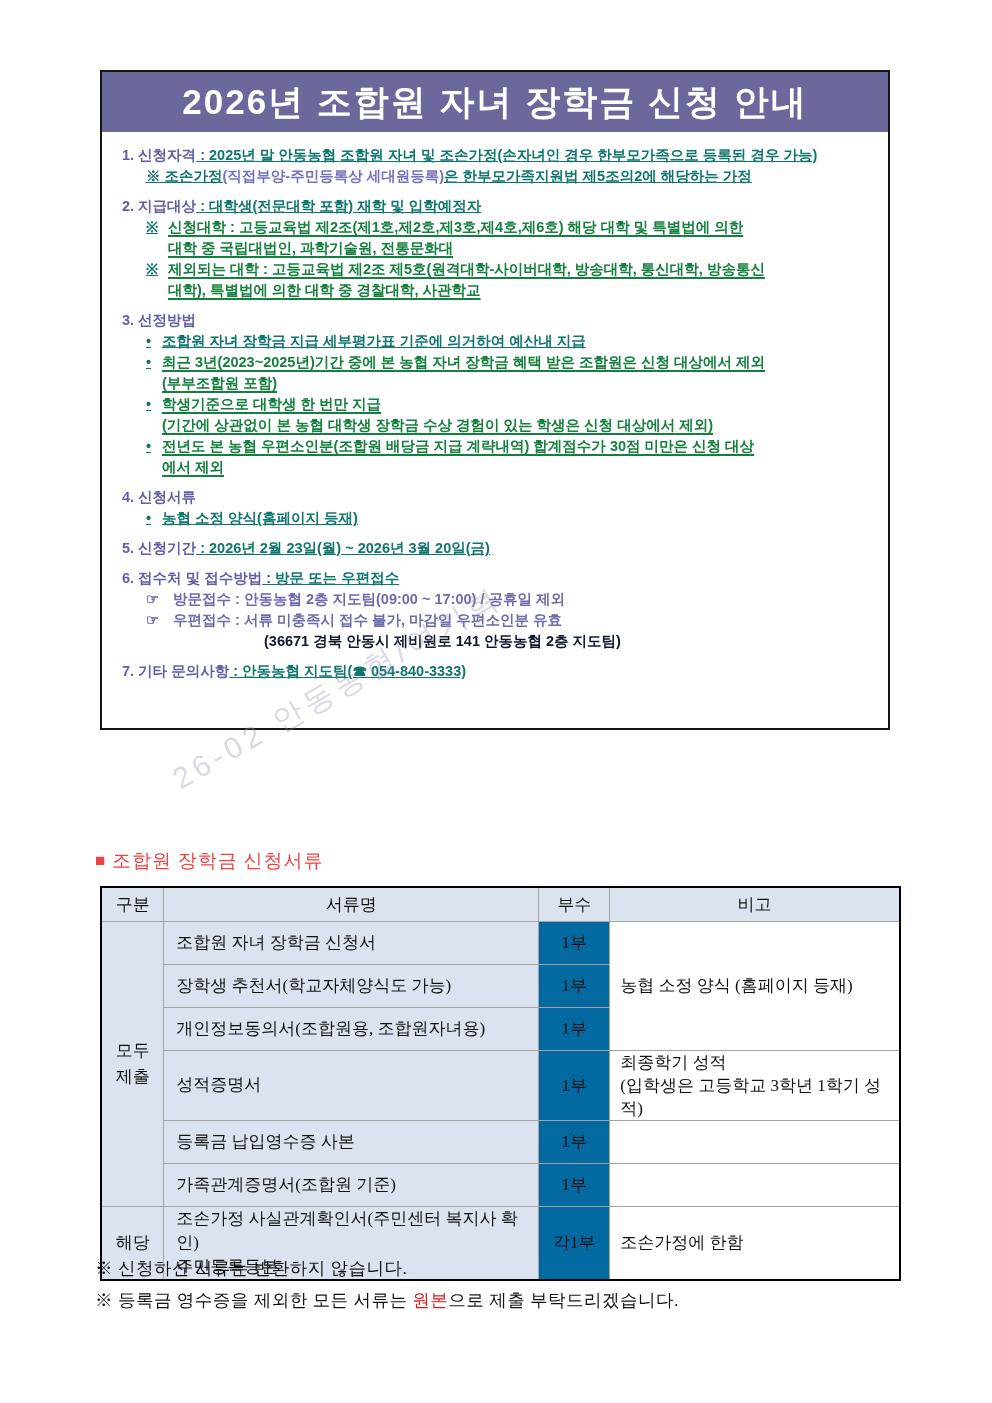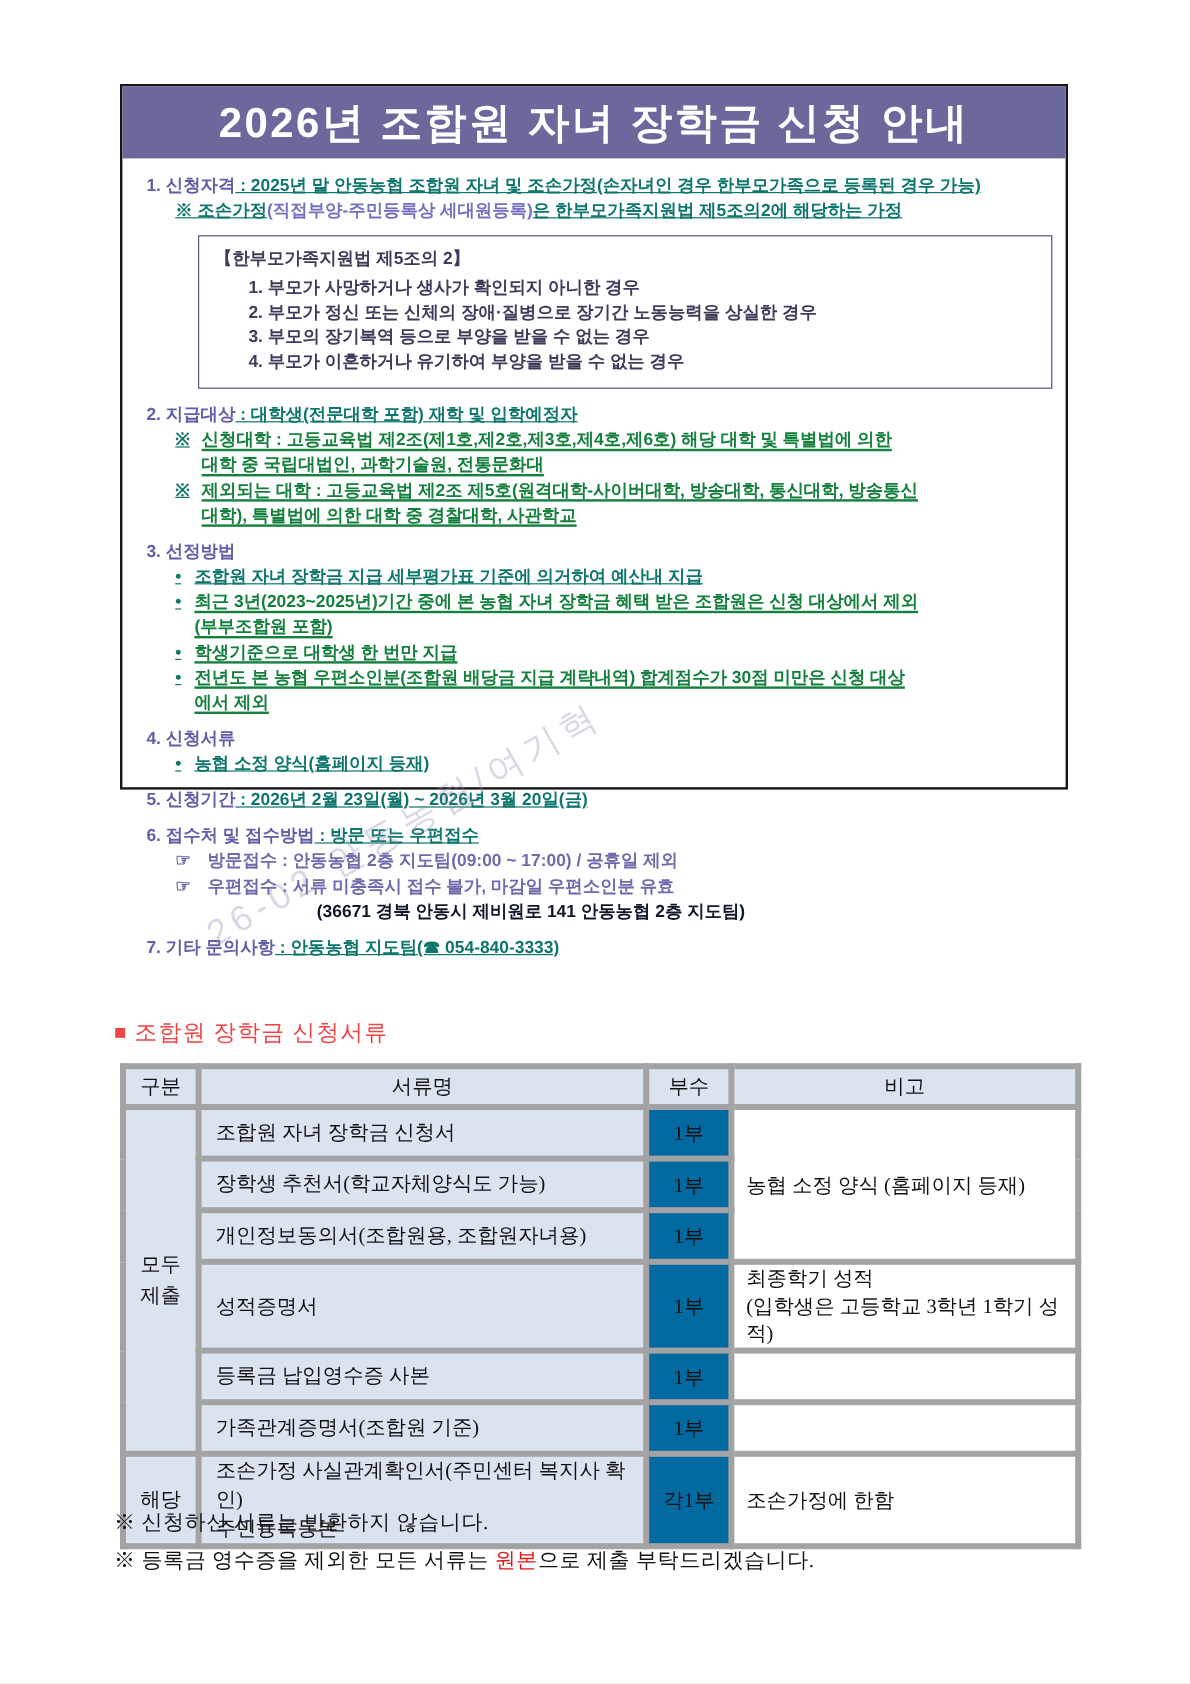"2026년 조합원 자녀 장학금 신청" .notice { height: 588px -> 660px }
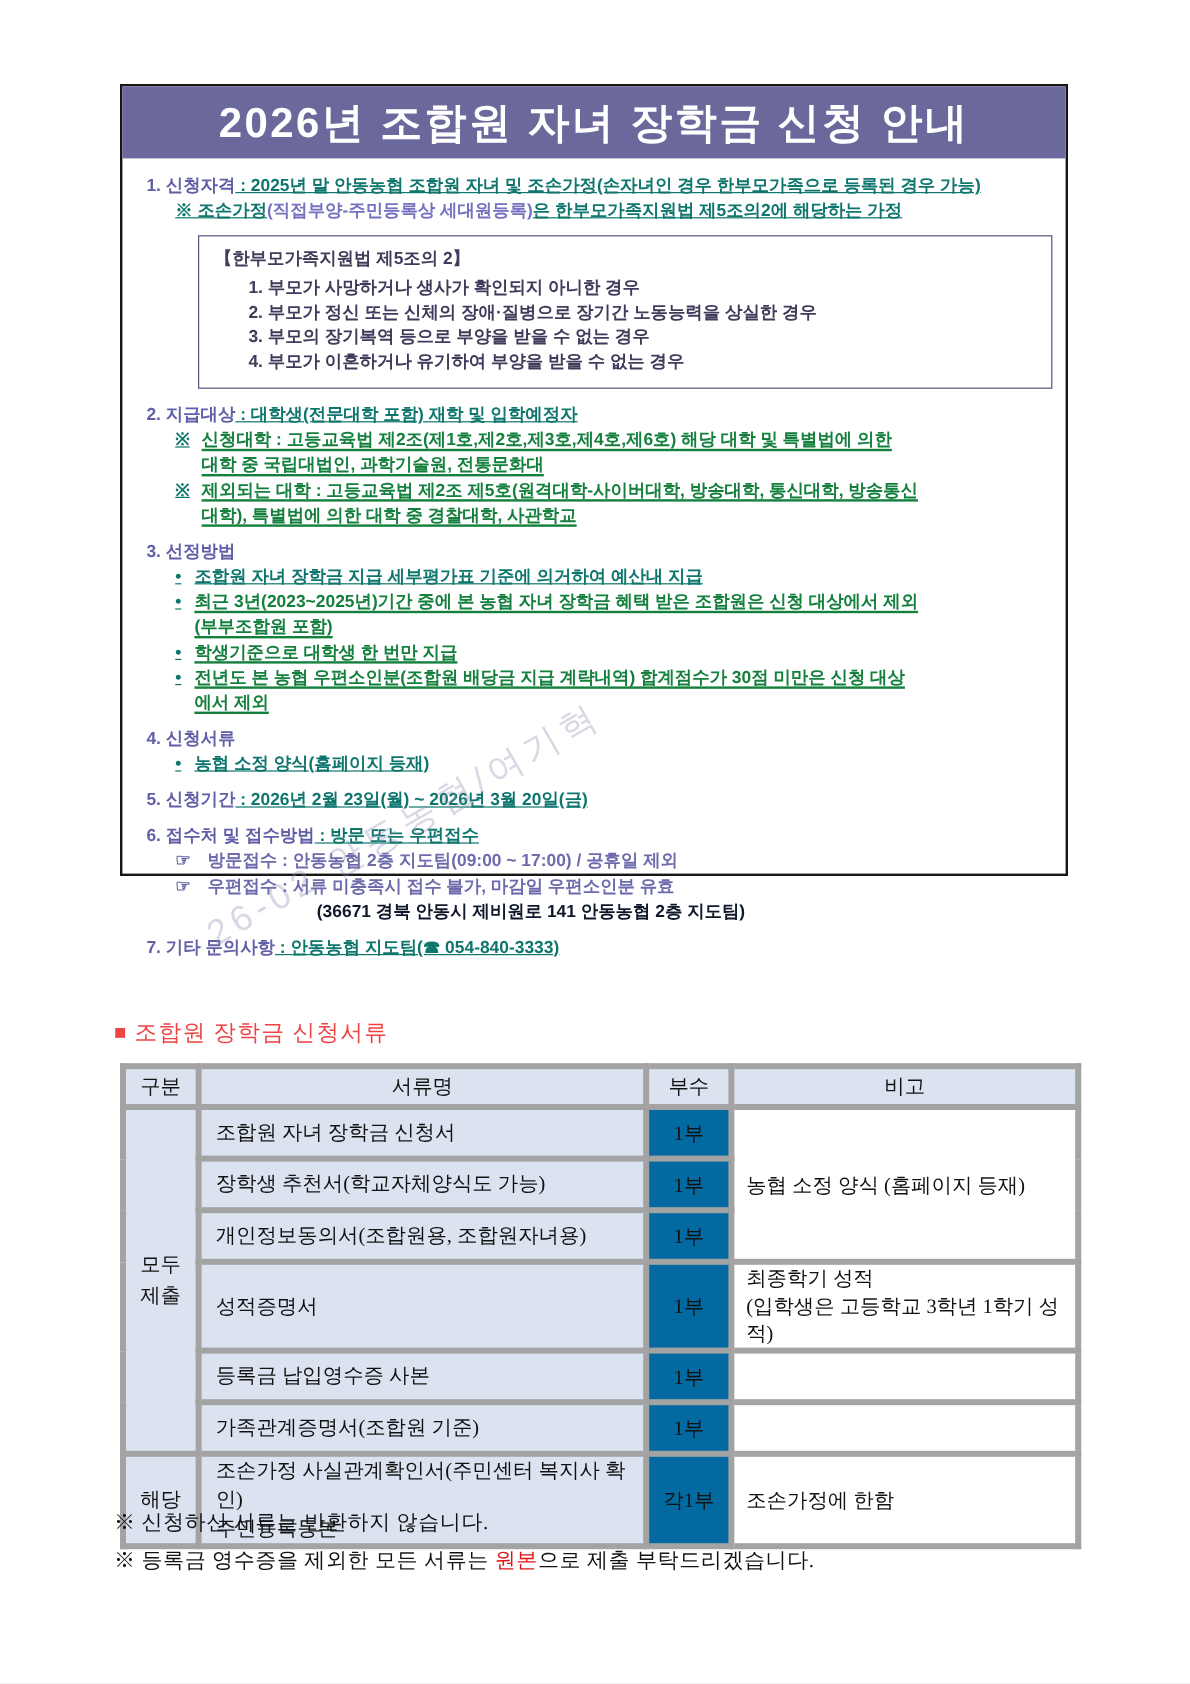"【한부모가족지원법 제5조의 2】" div.lawbox { html: <div> <div>【한부모가족지원법 제5조의 2】</div> <div>1. 부모가 사망하거나 생사가 확인되지 아니한 경우</div> <div>2. 부모가 정신 또는 신체의 장애·질병으로 장기간 노동능력을 상실한 경우</div> <div>3. 부모의 장기복역 등으로 부양을 받을 수 없는 경우</div> <div>4. 부모가 이혼하거나 유기하여 부양을 받을 수 없는 경우</div> </div> -> none }
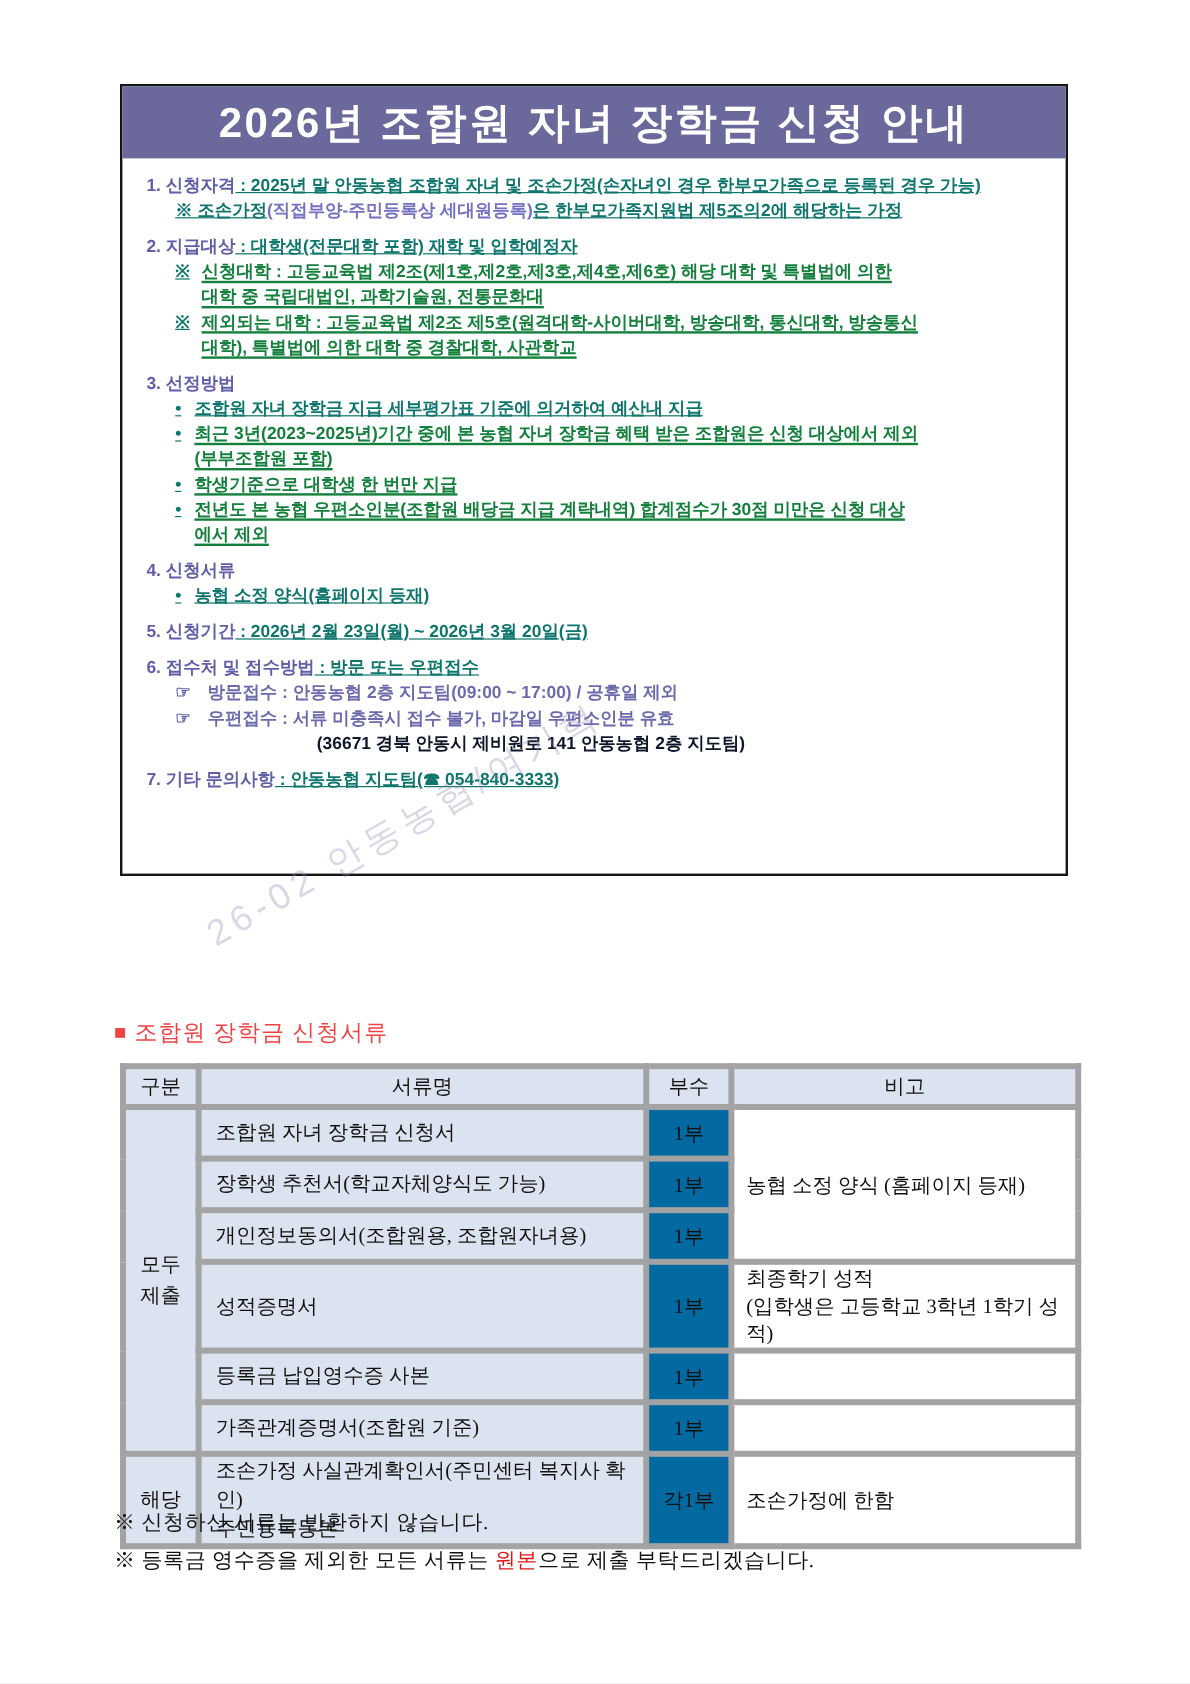"(기간에 상관없이 본 농협 대학생" span.rd { html: none -> <span>(기간에 상관없이 본 농협 대학생 장학금 수상 경험이 있는 학생은 신청 대상에서 제외)</span> }
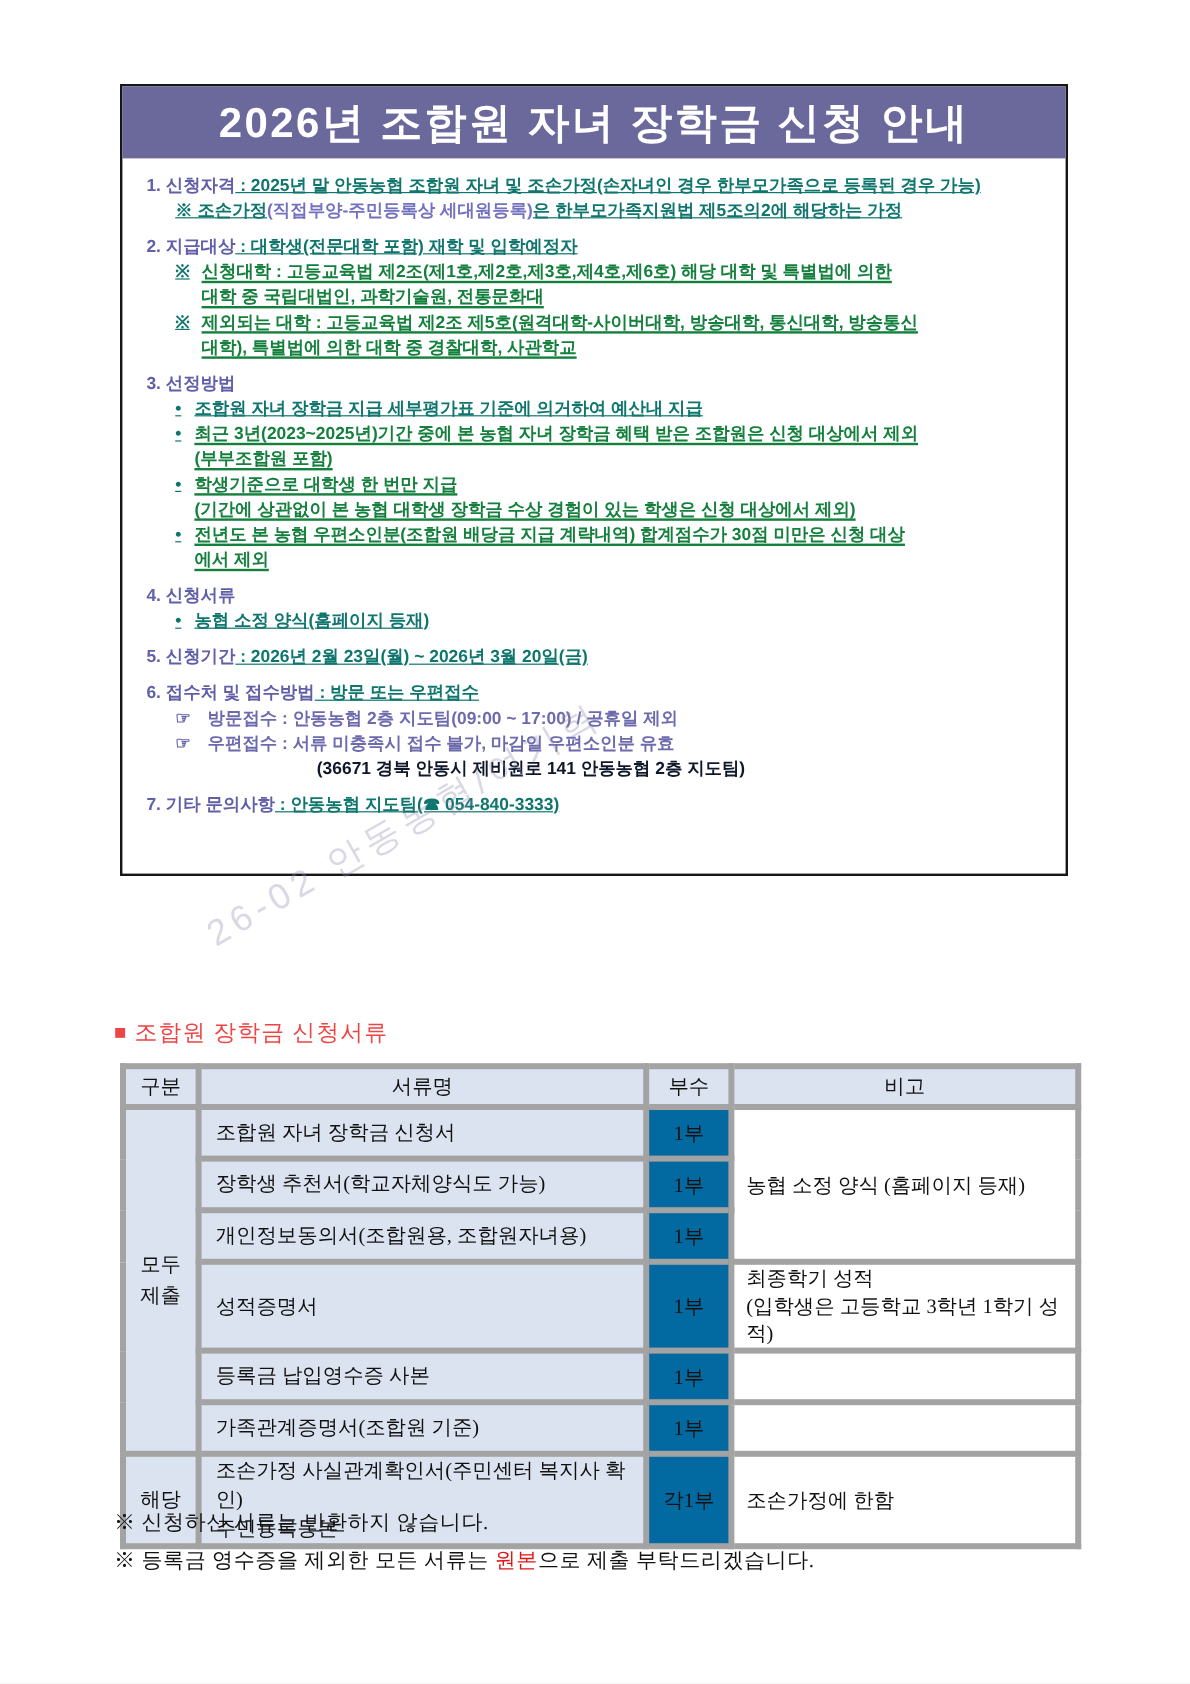"구분" table.docs th, table.docs td { border: 5px solid #a3a3a3 -> 1px solid #a3a3a3 }
